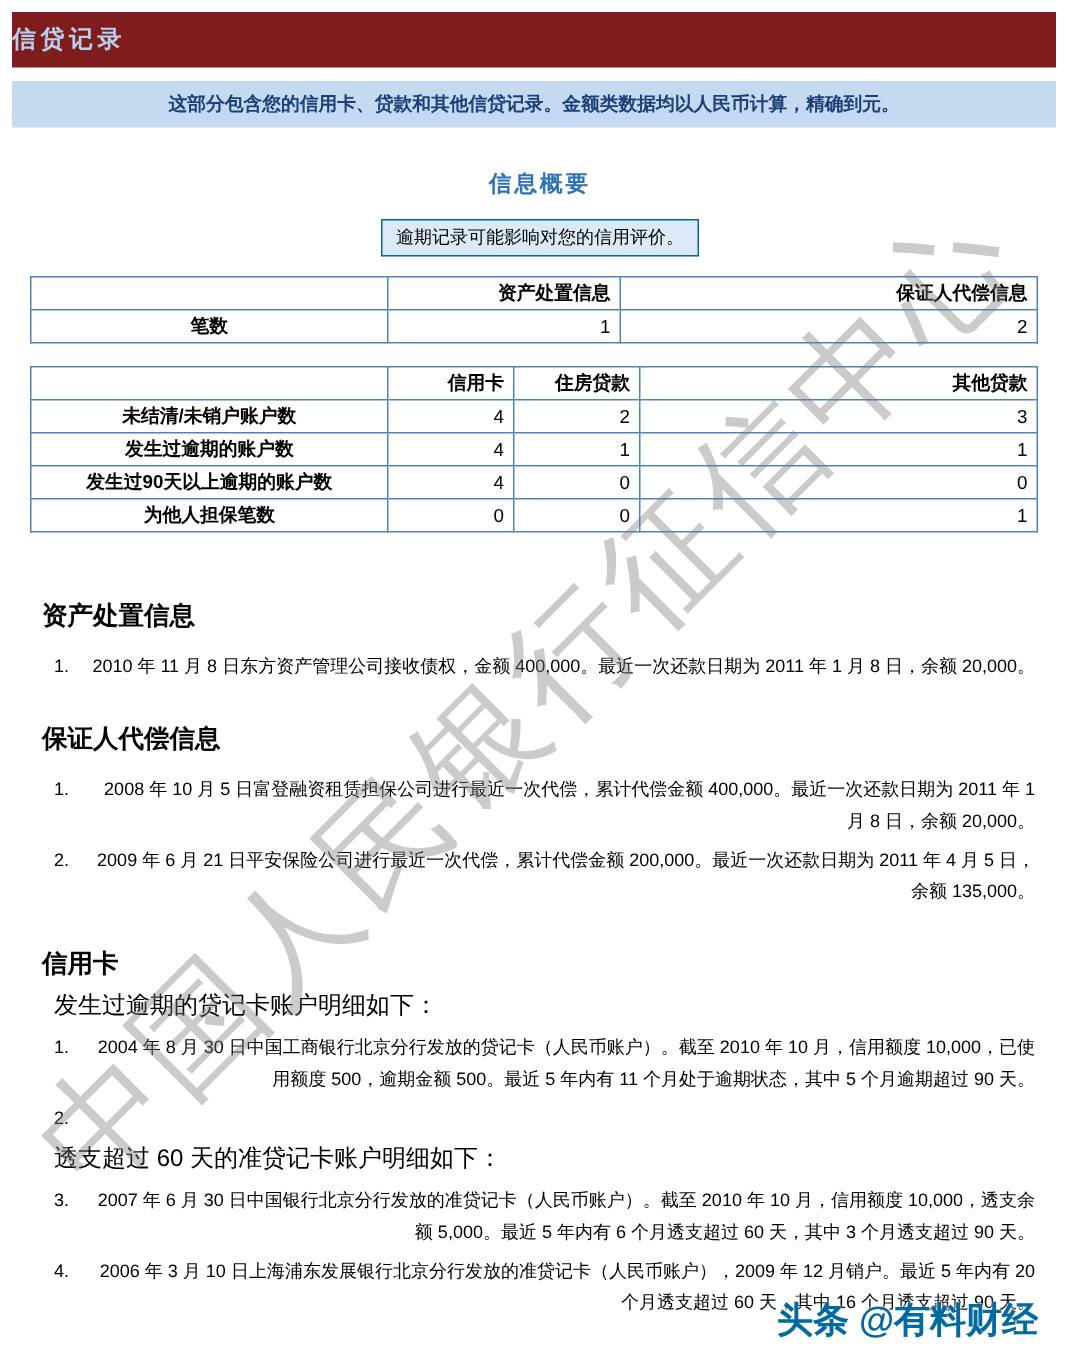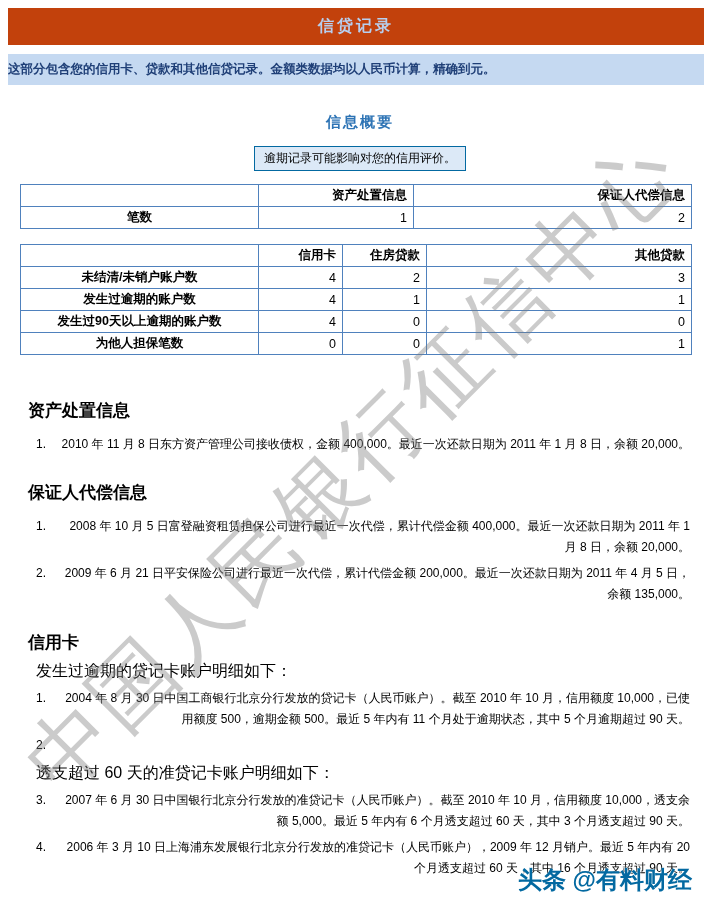"信贷记录" .header { background: #c2410c -> #7f1d1d; text-align: center -> left }
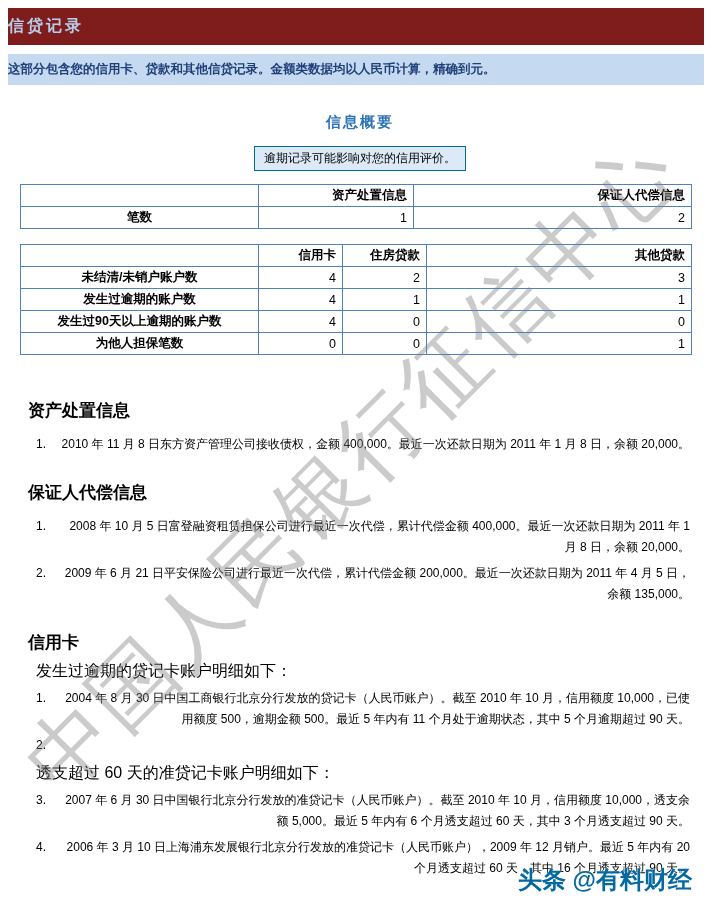"这部分包含您的信用卡、贷款和其他信贷记录。金额类数据均以人民币计算，精确到元。" .subheader { text-align: left -> center }
